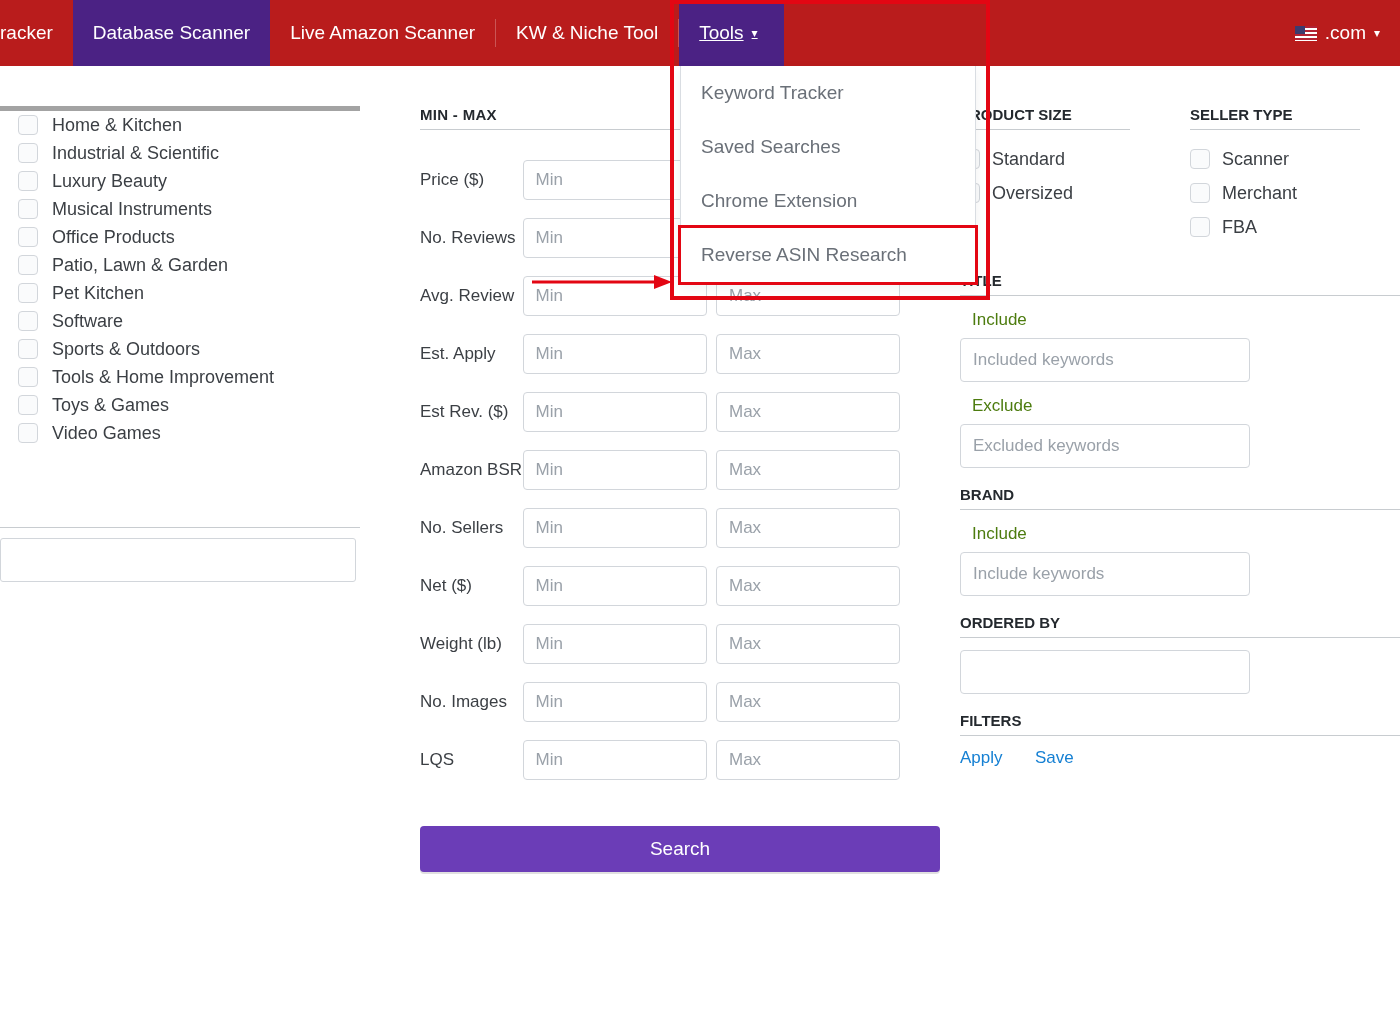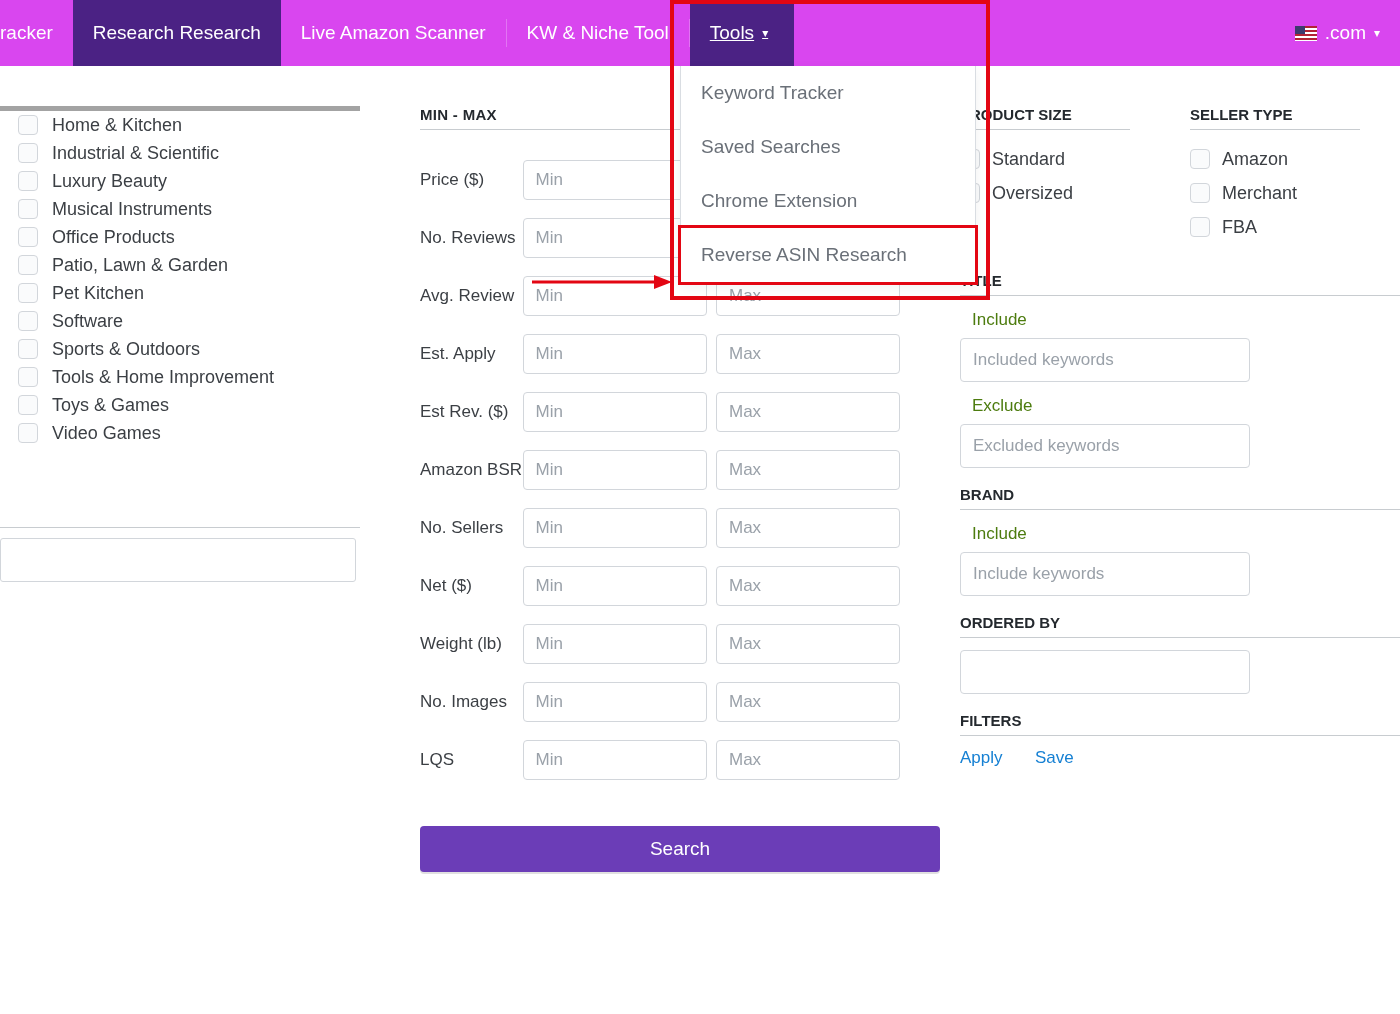"racker" .topnav { background: #d946ef -> #b91c1c }
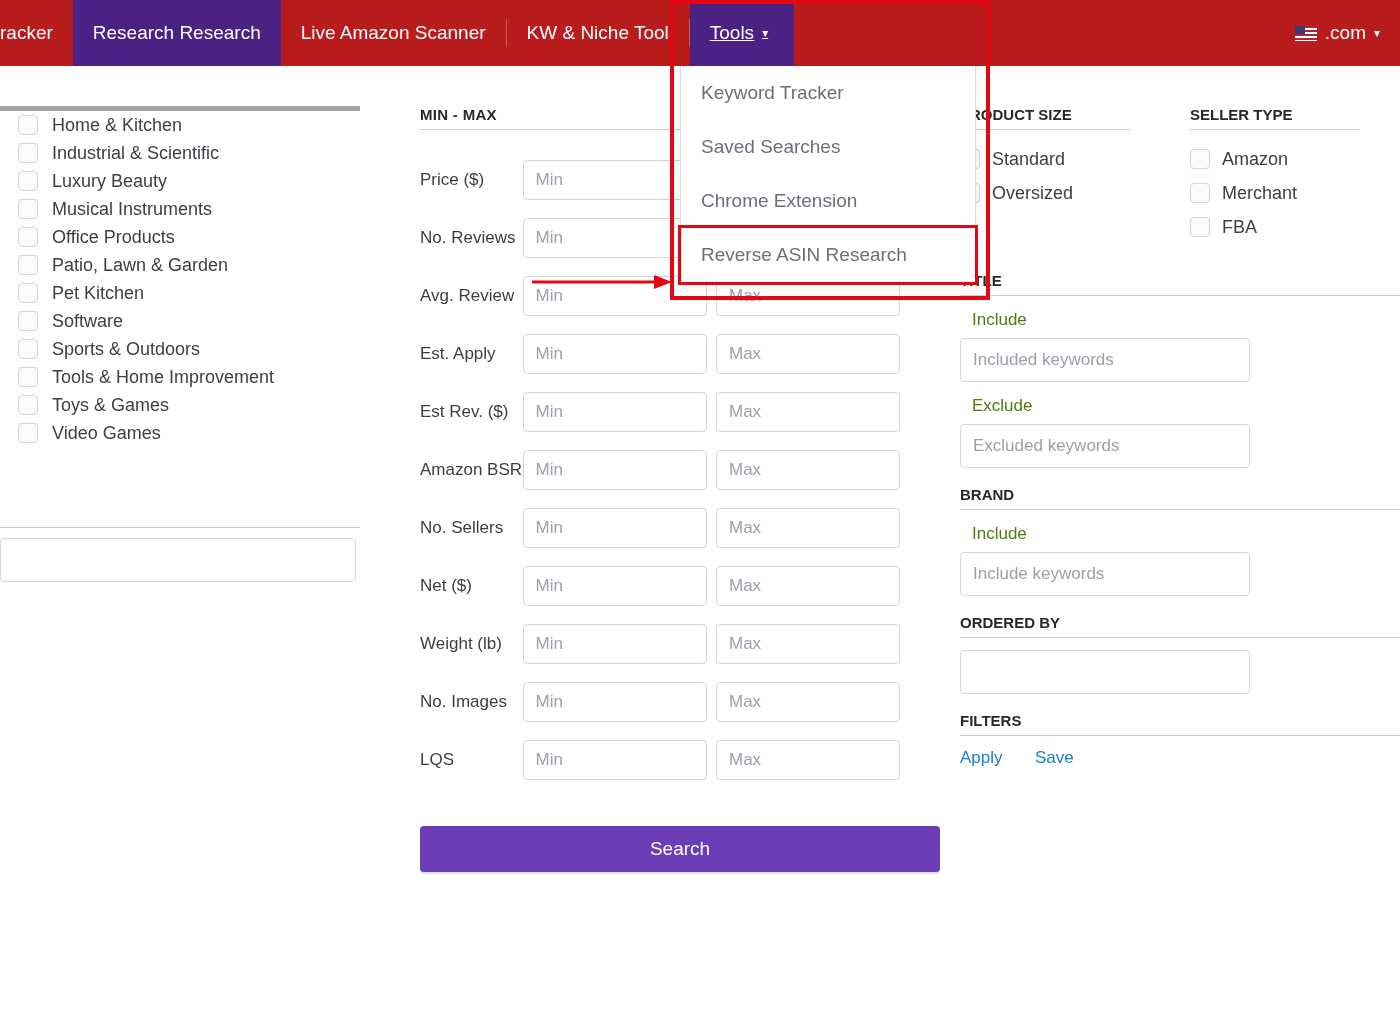"Research Research" span { text: Research Research -> Database Scanner }
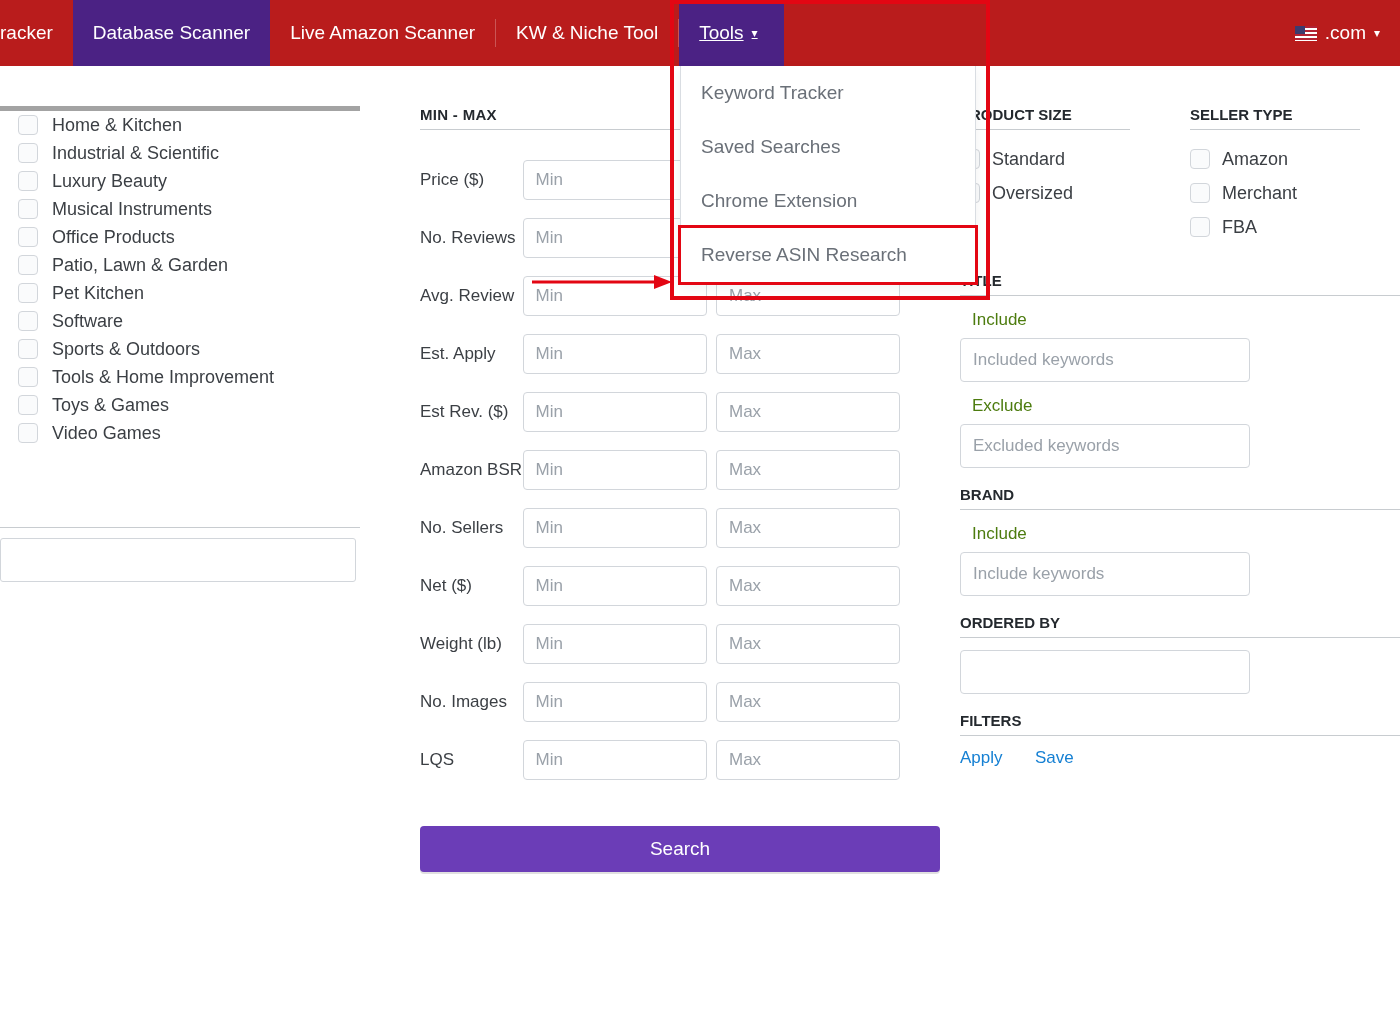"Amazon" span { text: Amazon -> Scanner }
